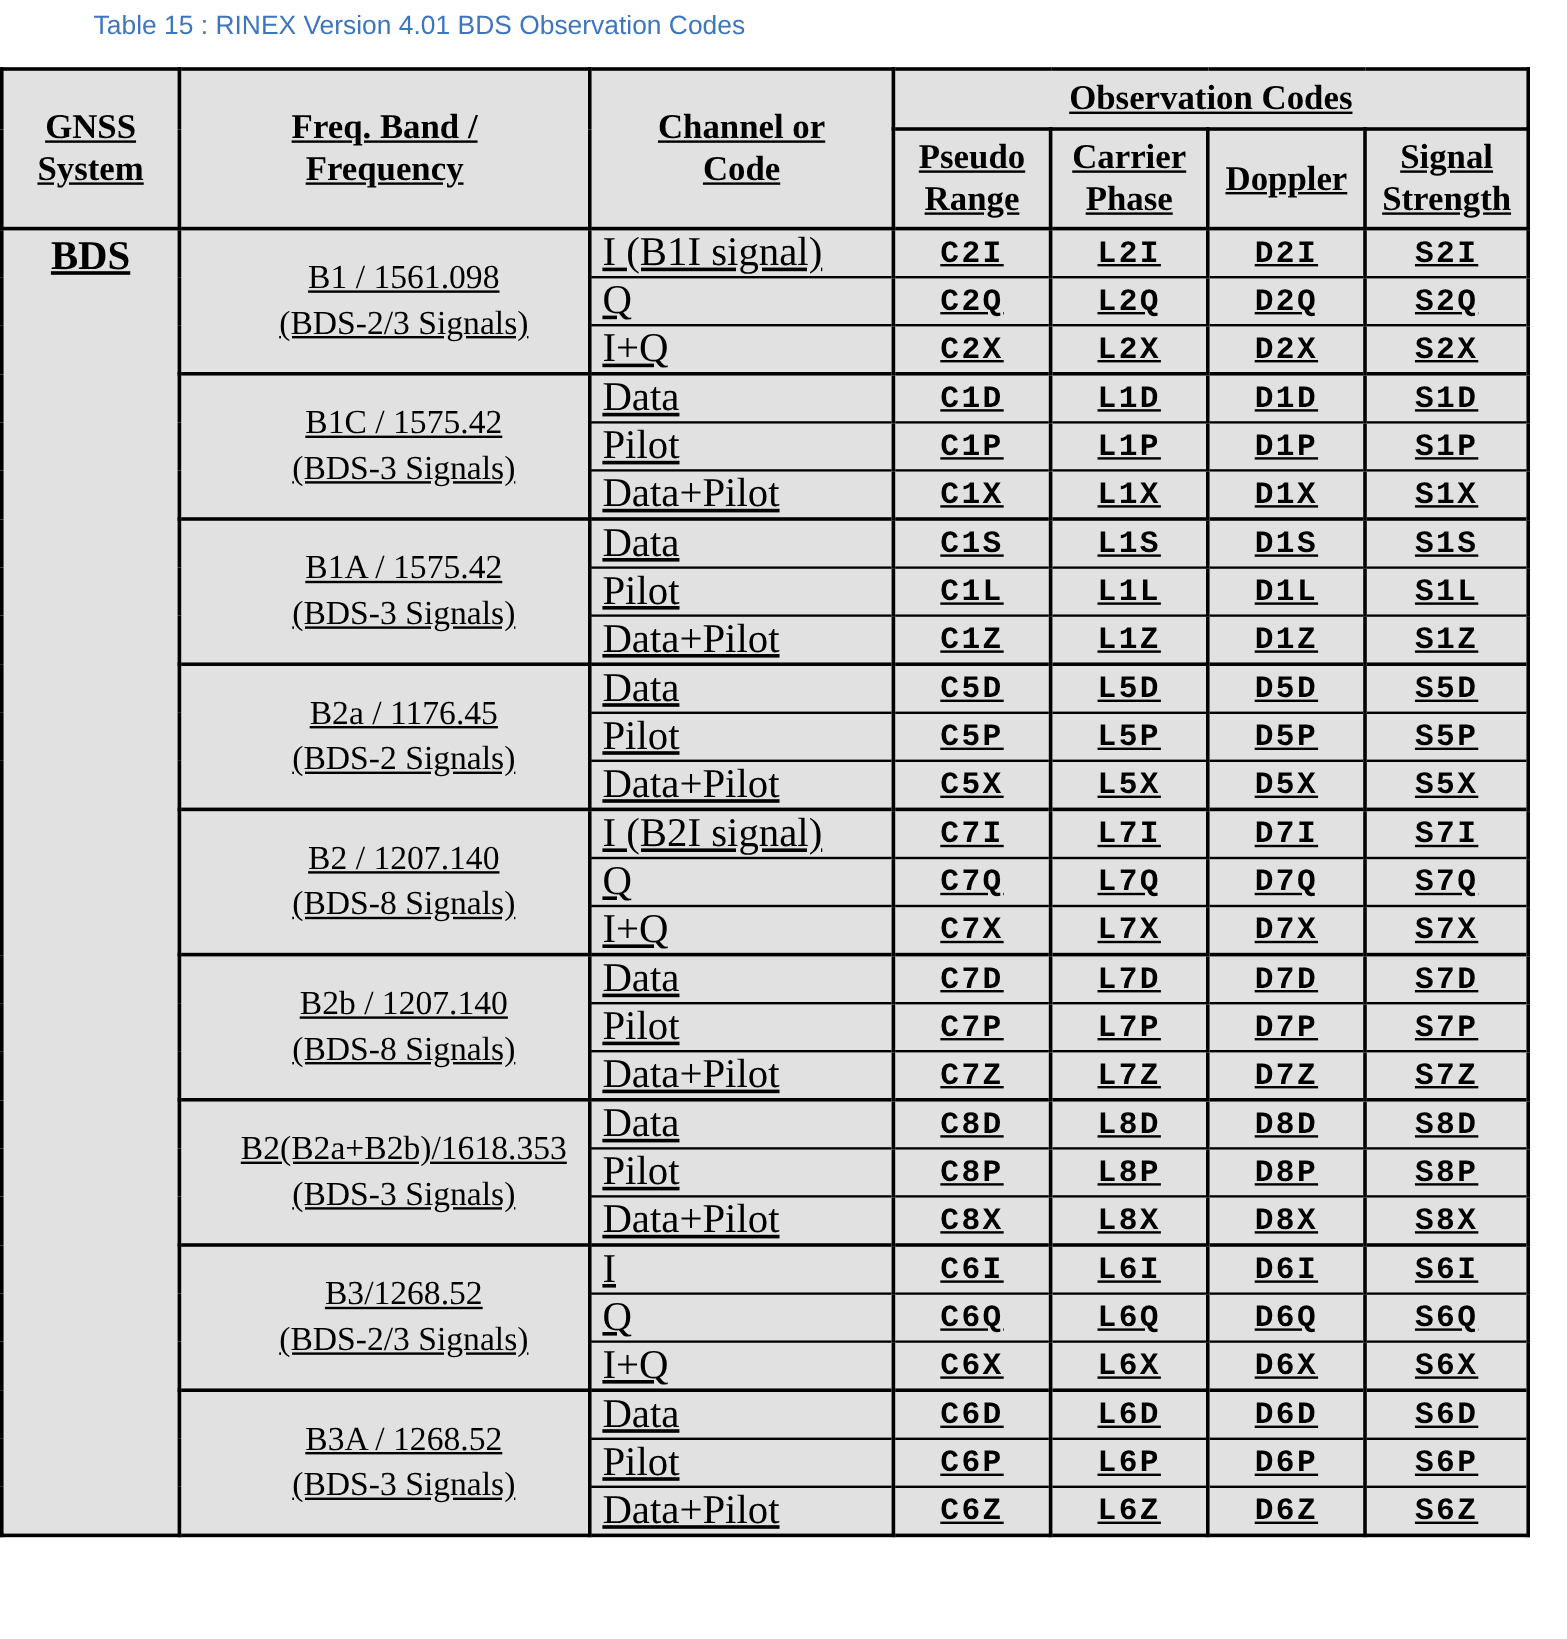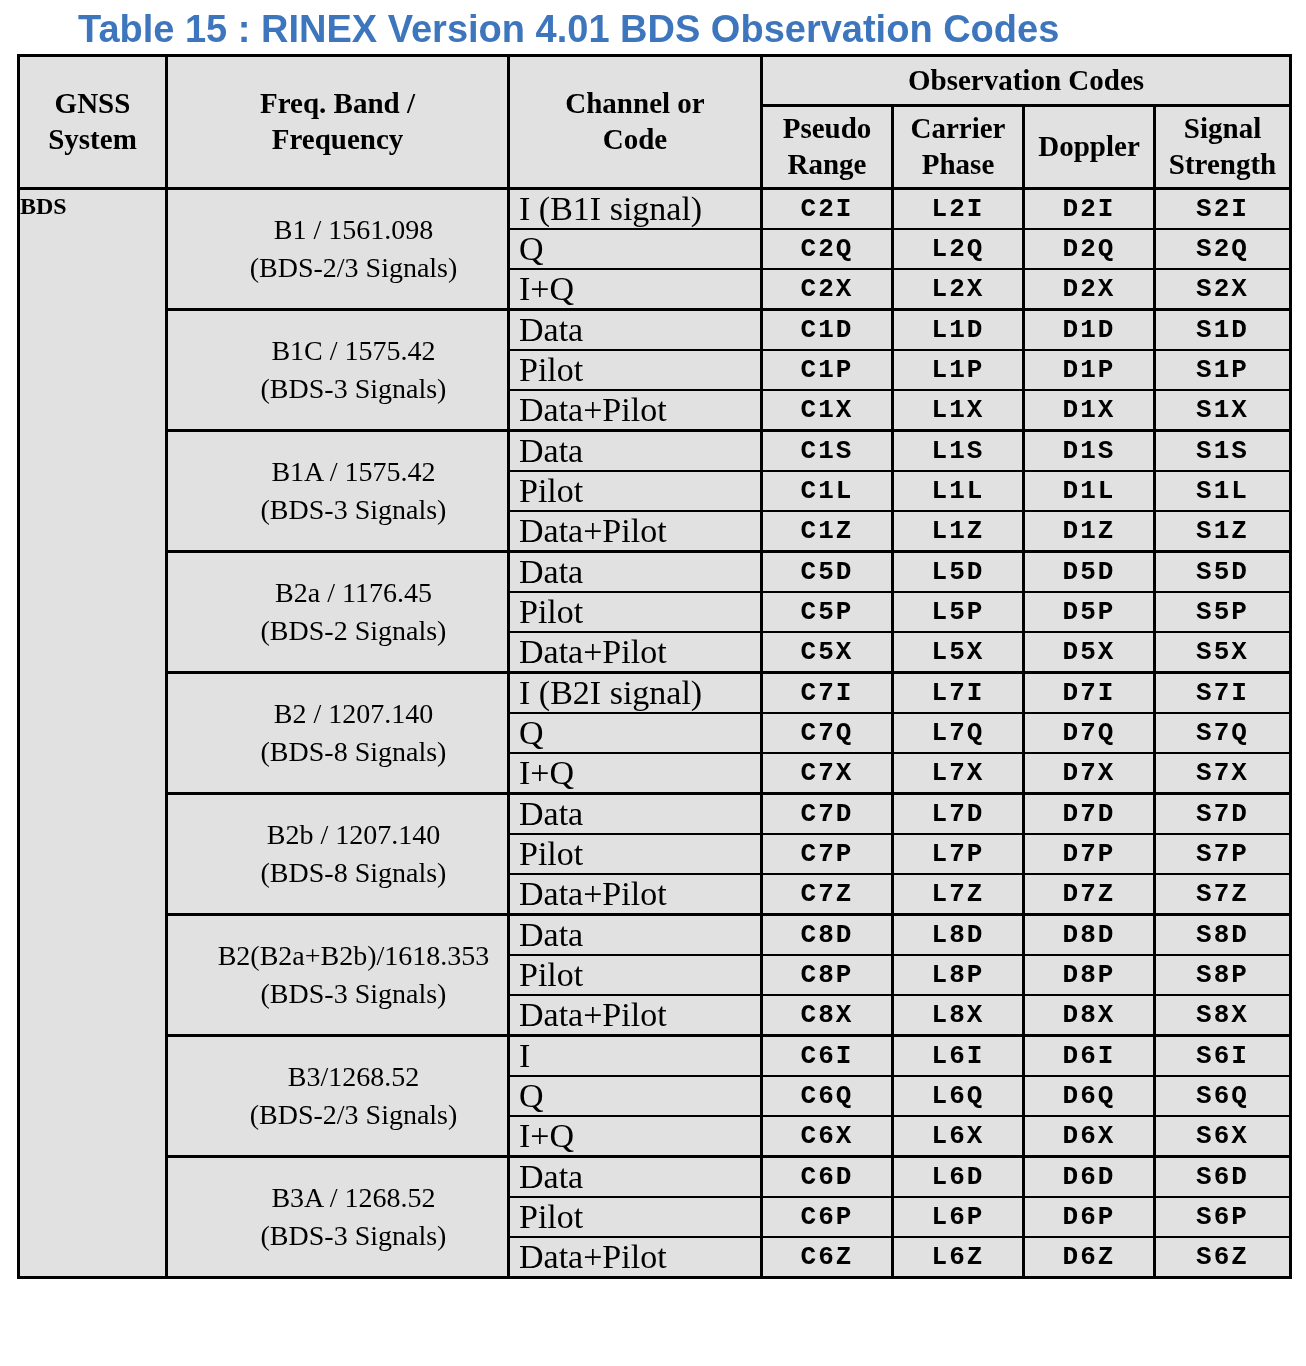"Table 15 : RINEX Version" .table-title { font-size: 38px -> 22px; font-weight: bold -> none; margin: 9px 0 3px 78px -> 9px 0 23px 78px }
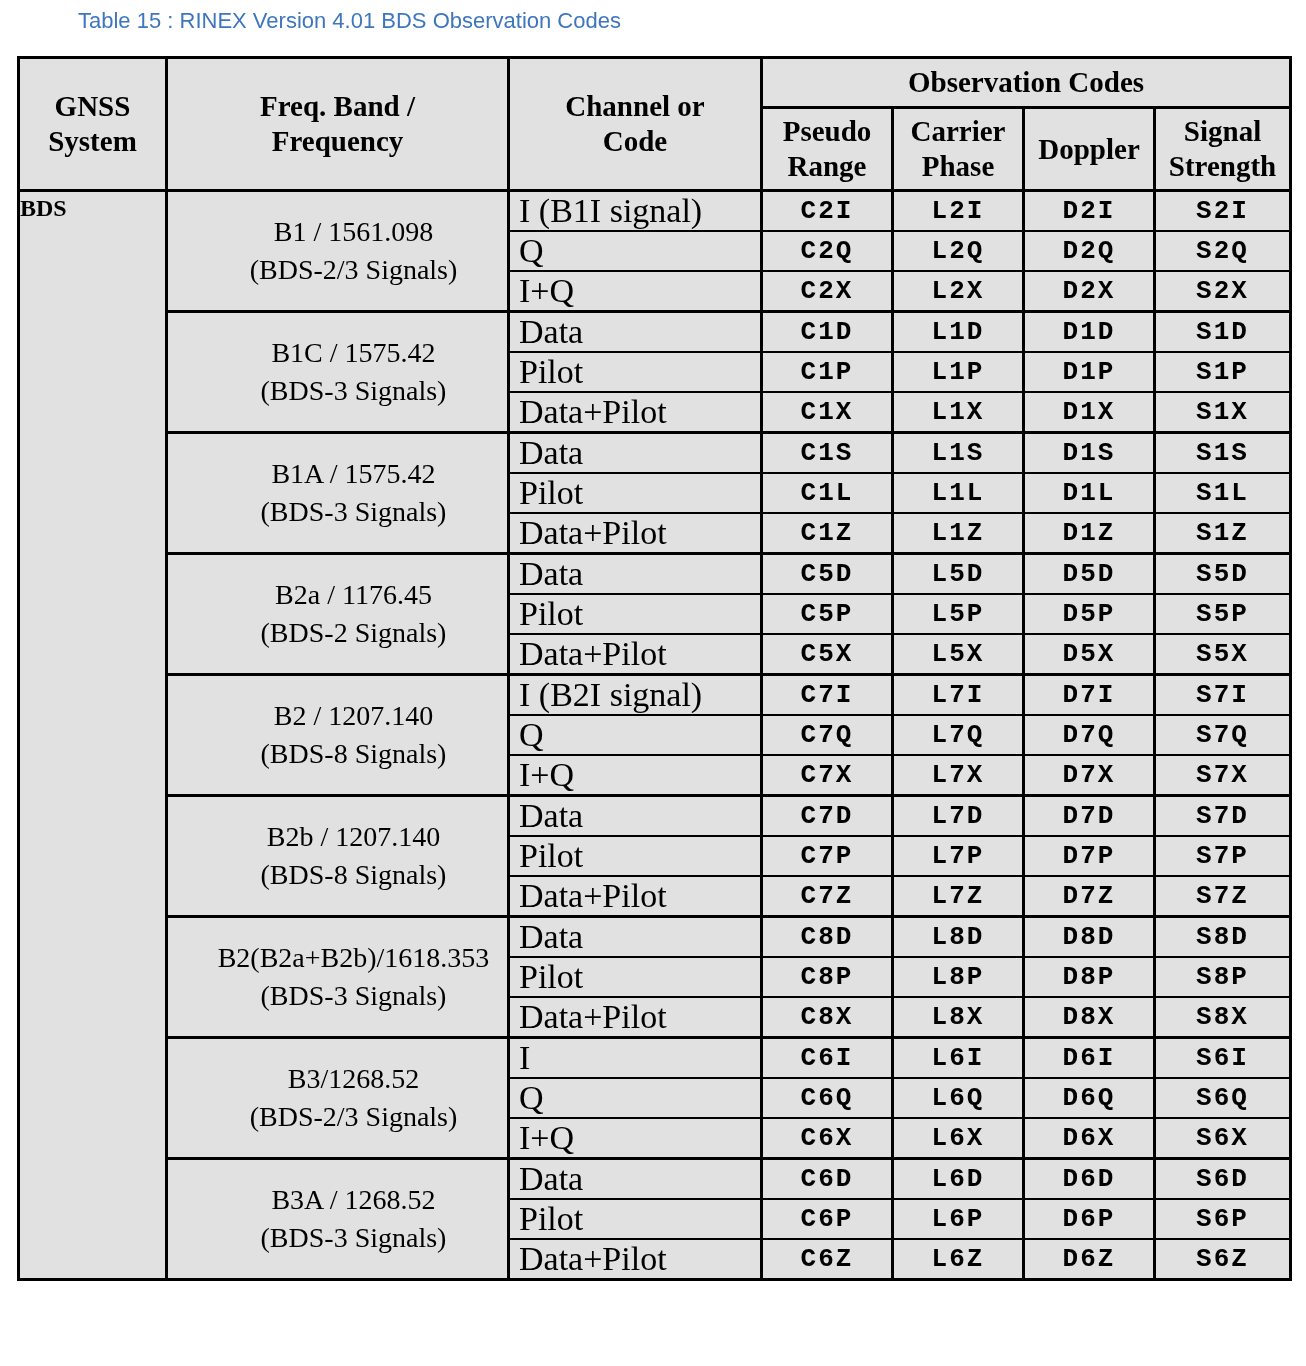"GNSS" table.obs-table { margin-left: 17px -> none; text-decoration: none -> underline }
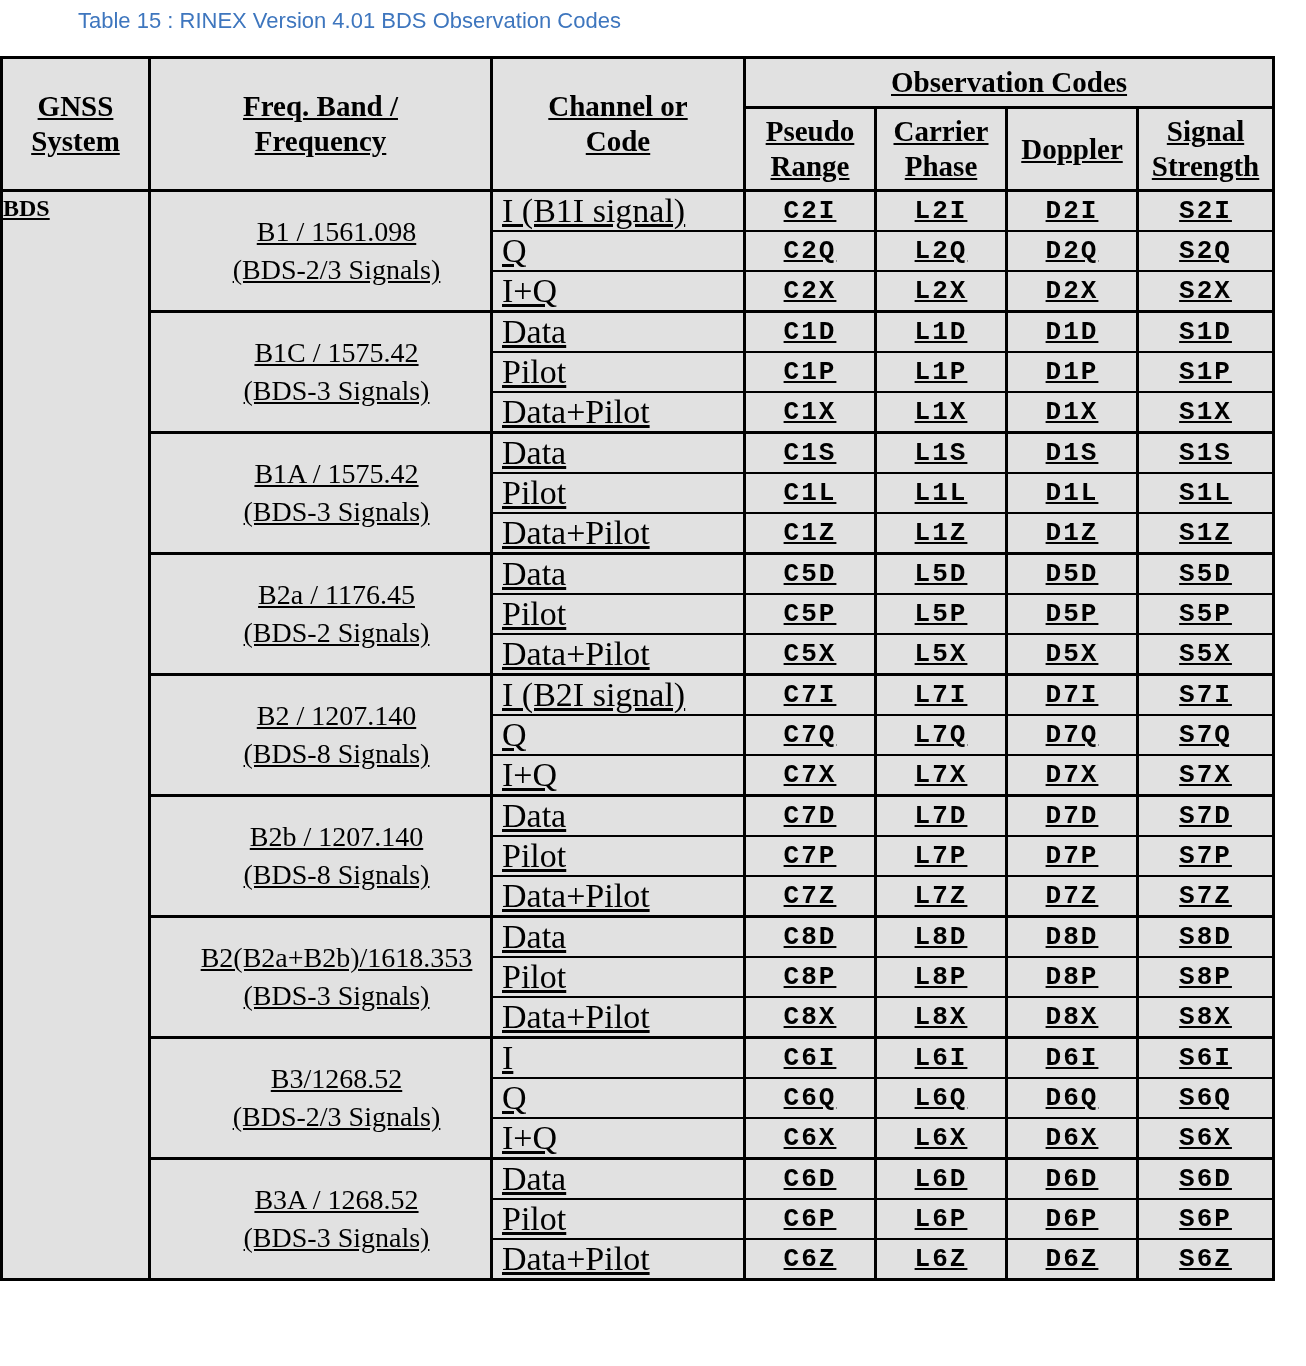"BDS" td.gnss-cell { font-size: 24px -> 34px; text-align: none -> center }
